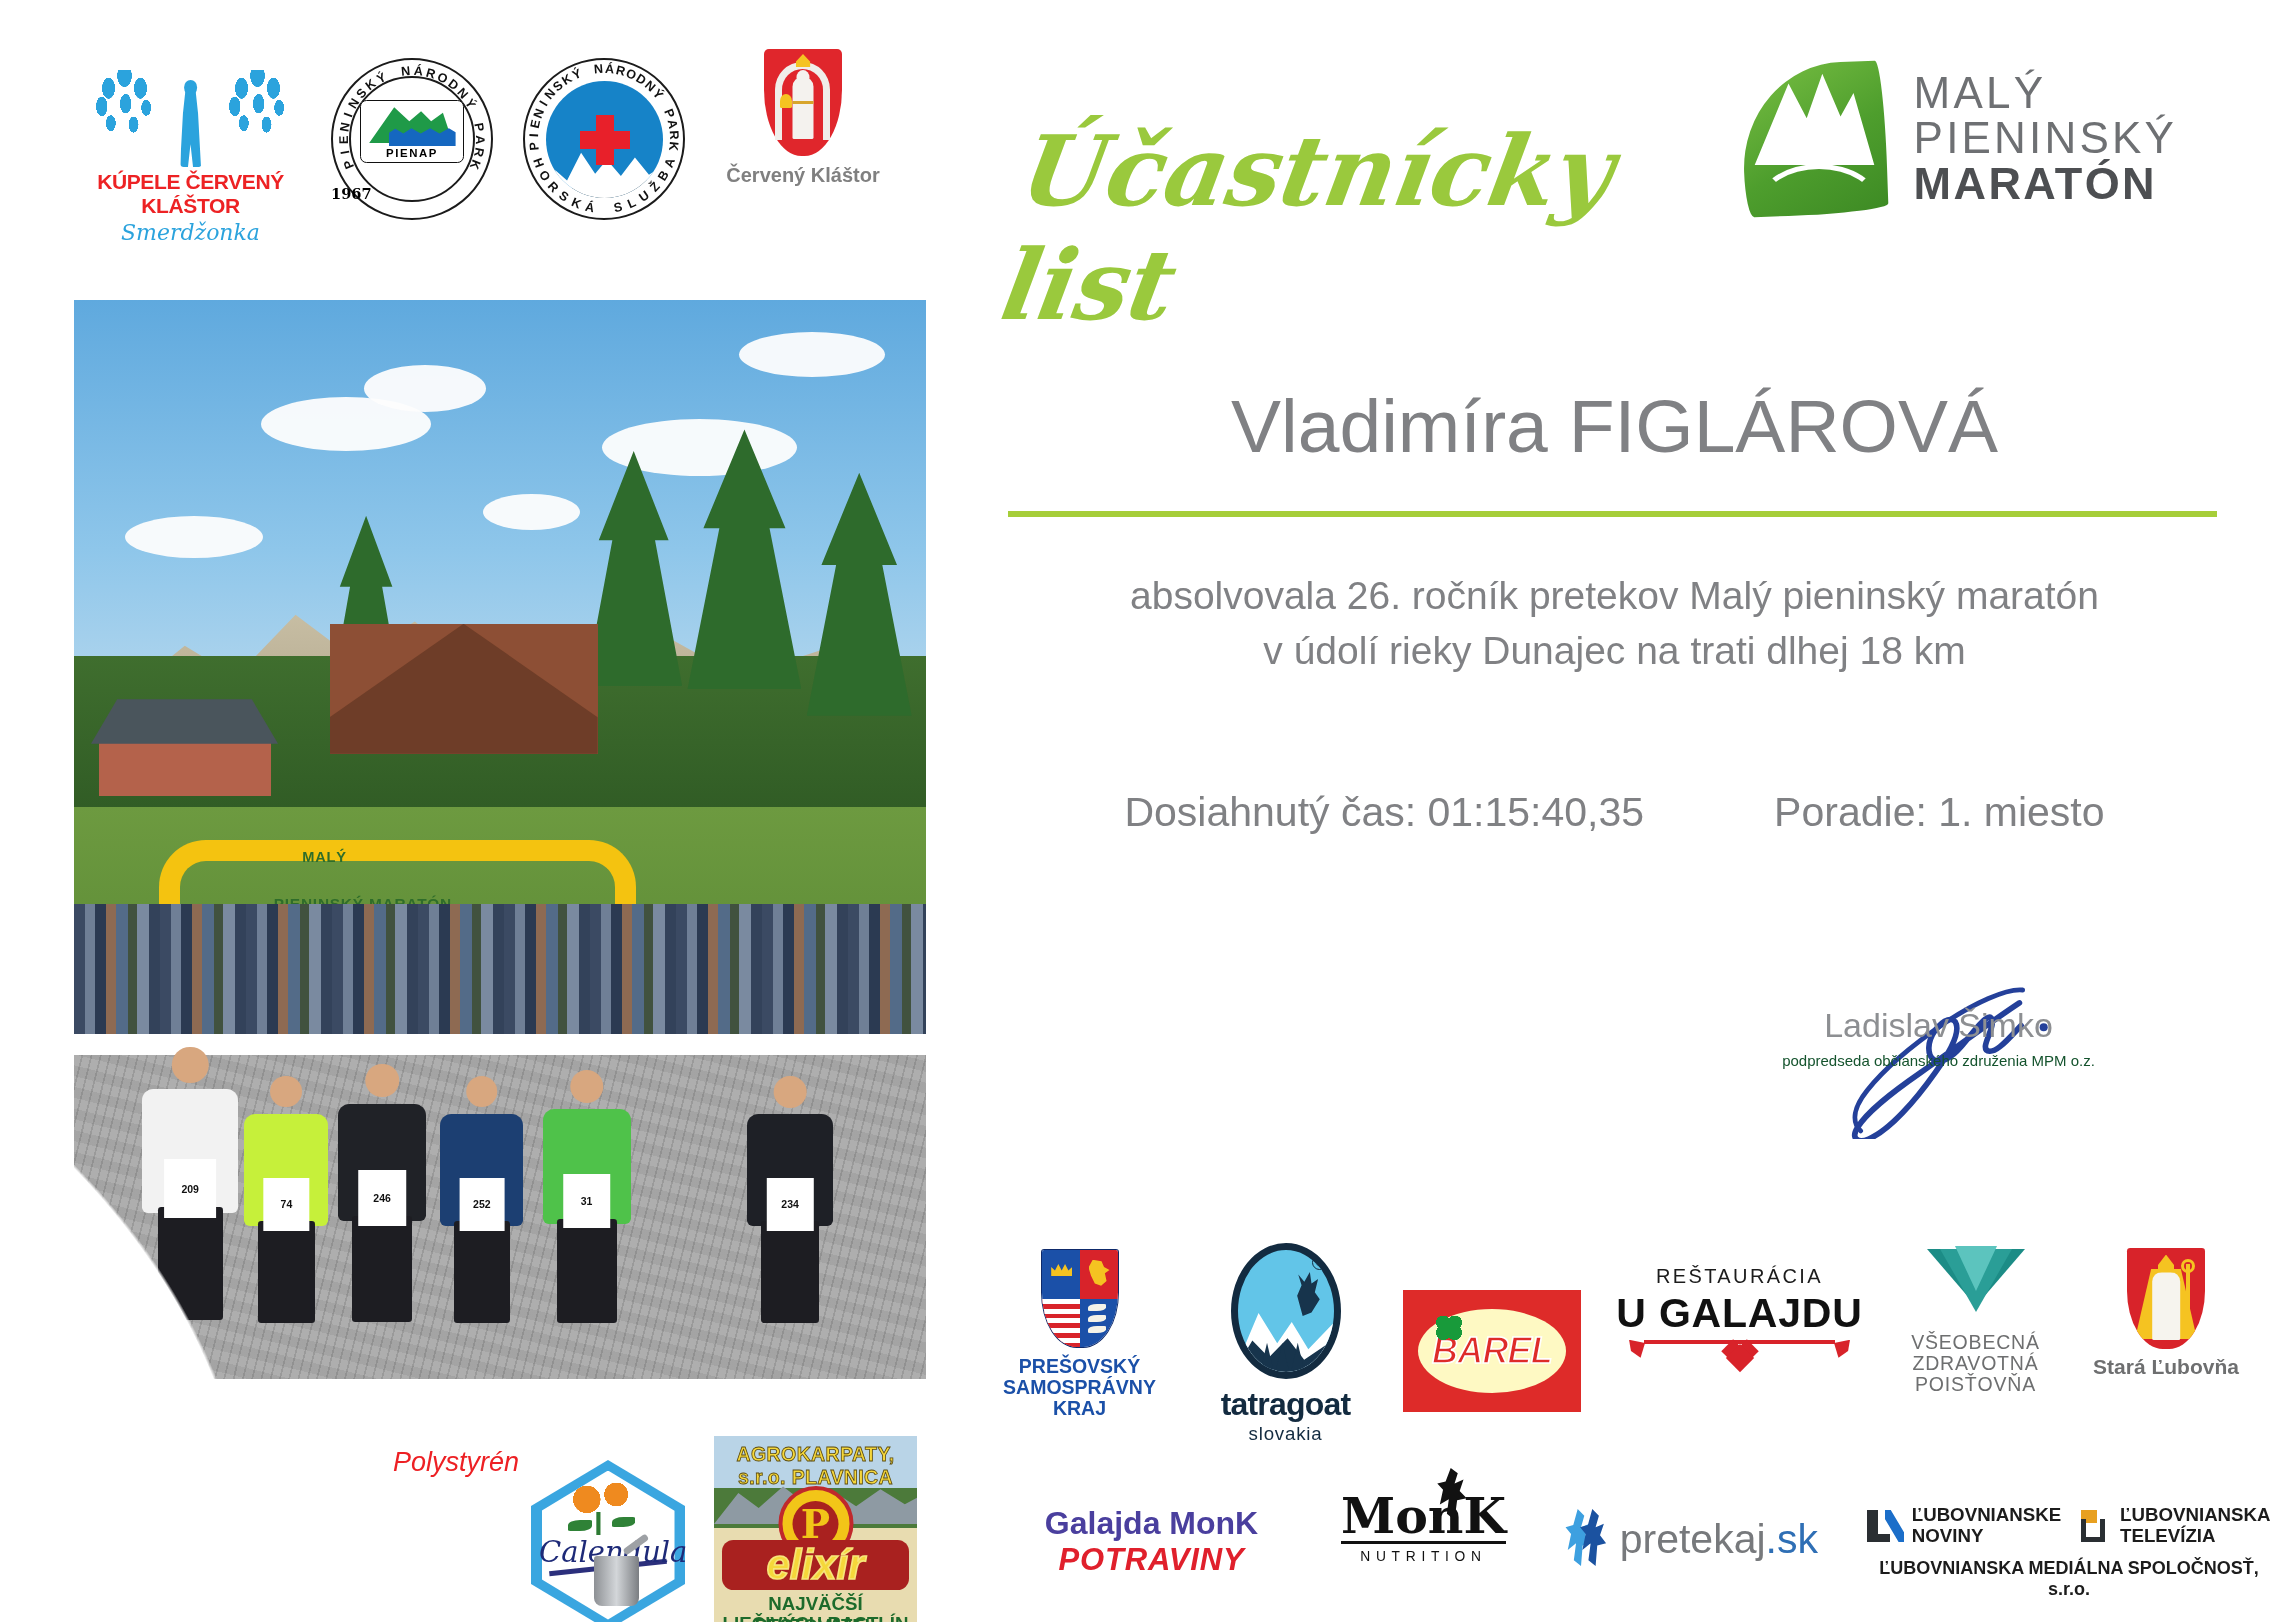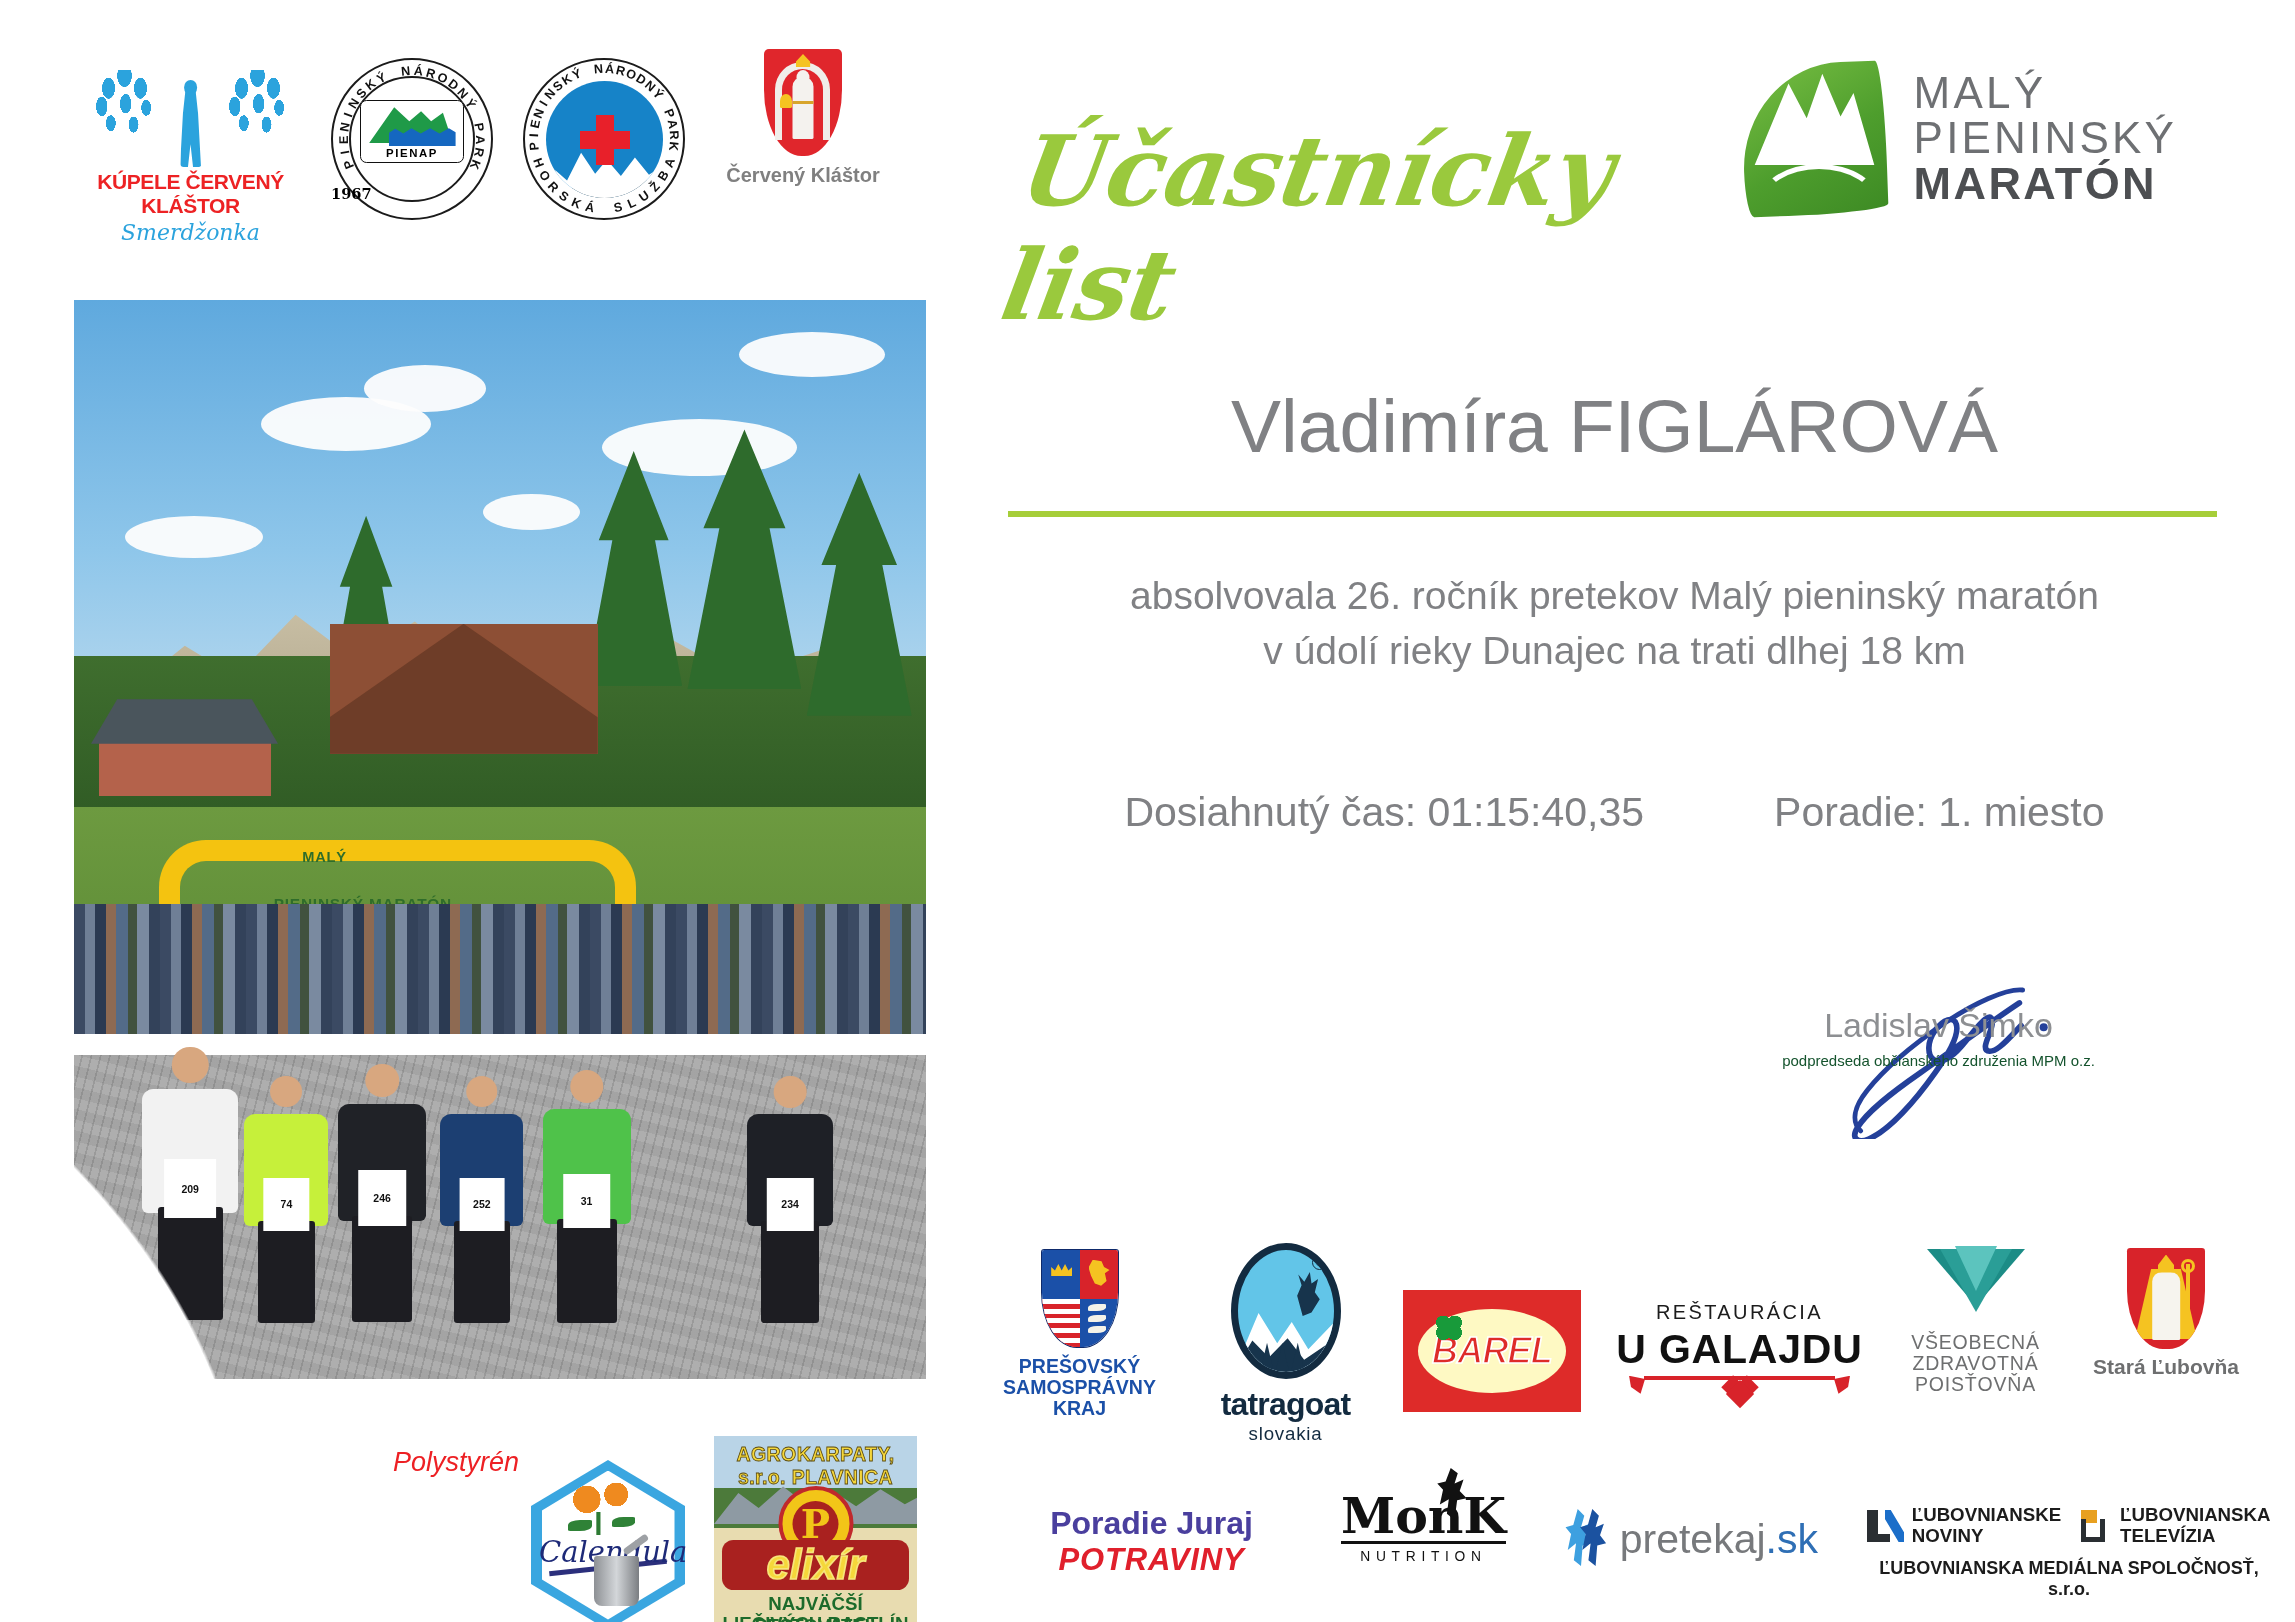"REŠTAURÁCIA" #sp-galajdu { margin-top: 36px -> none }
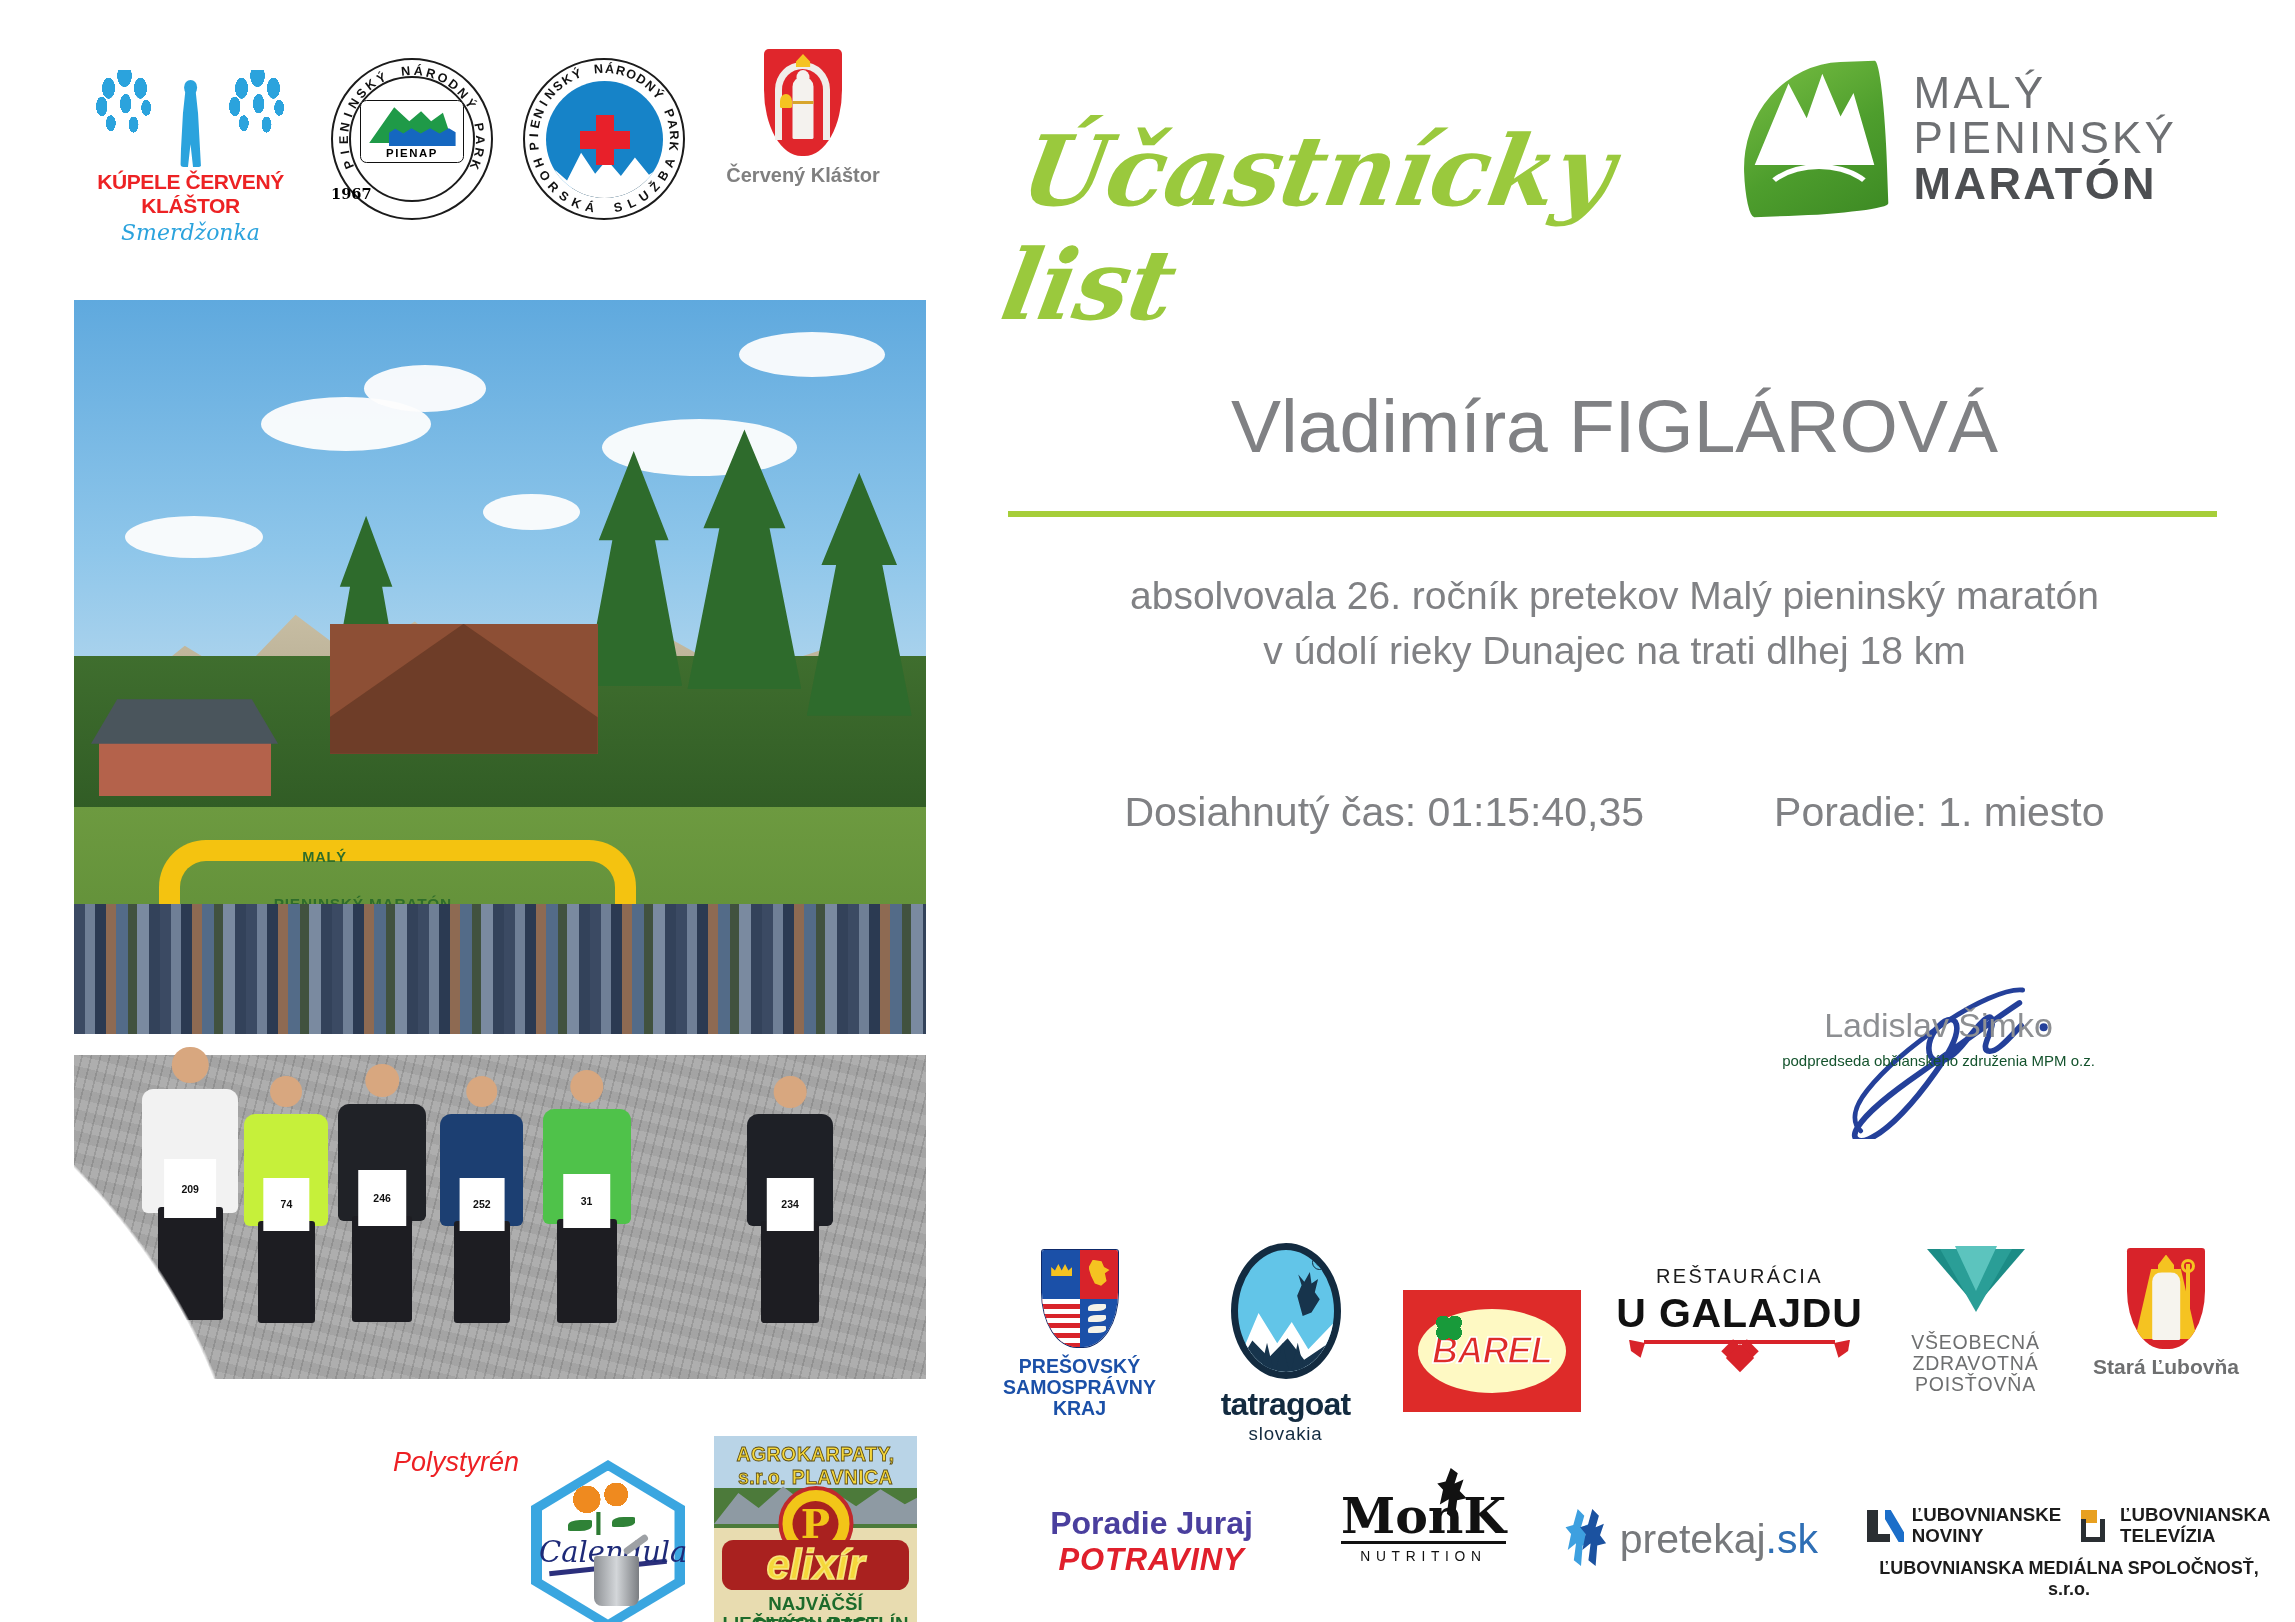"Poradie Juraj" div { text: Poradie Juraj -> Galajda MonK }
